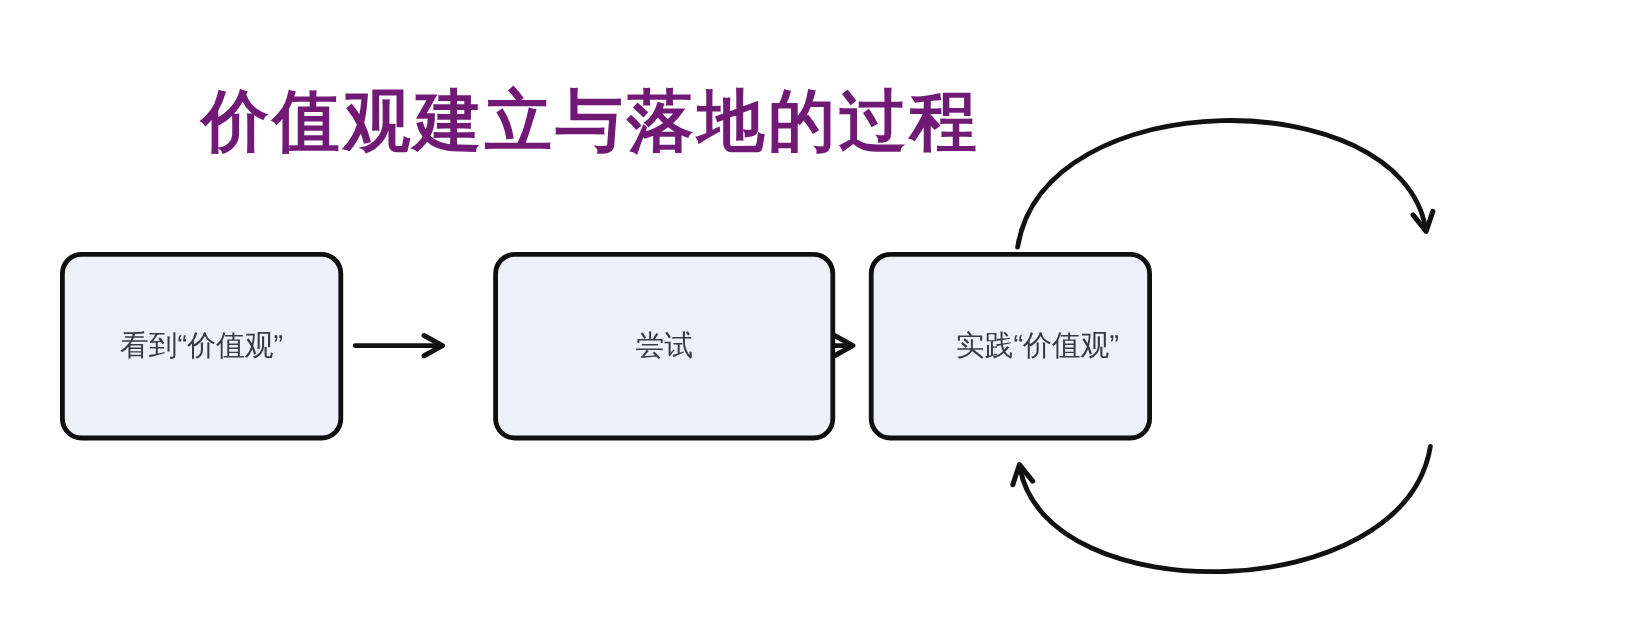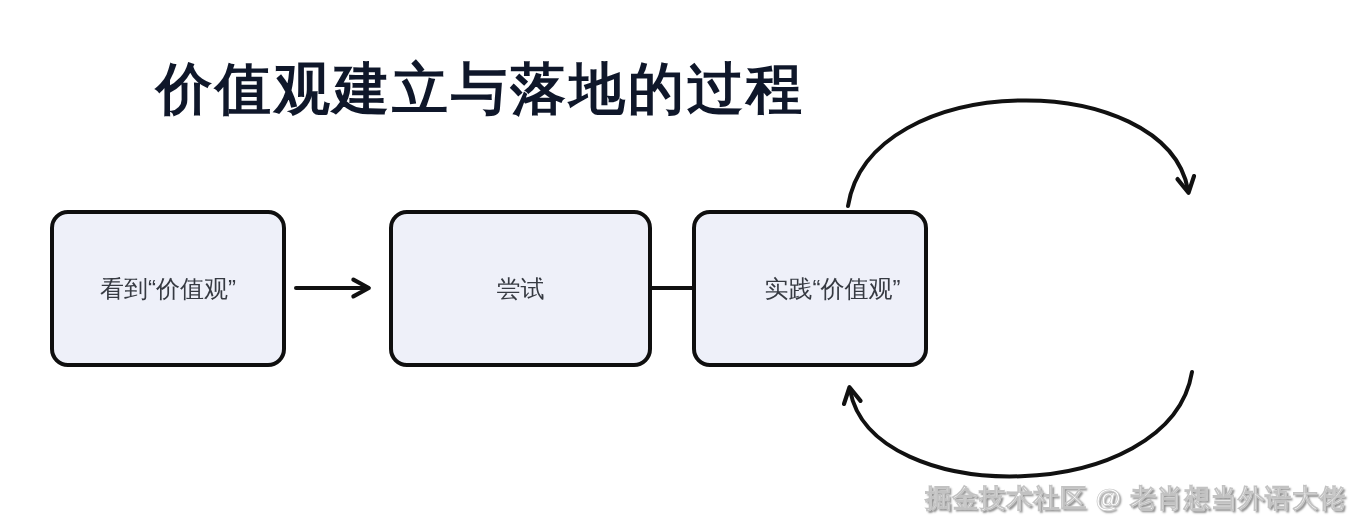"价值观建立与落地的过程" .title { color: #0f172a -> #701a75; margin: 0 -> 12px }
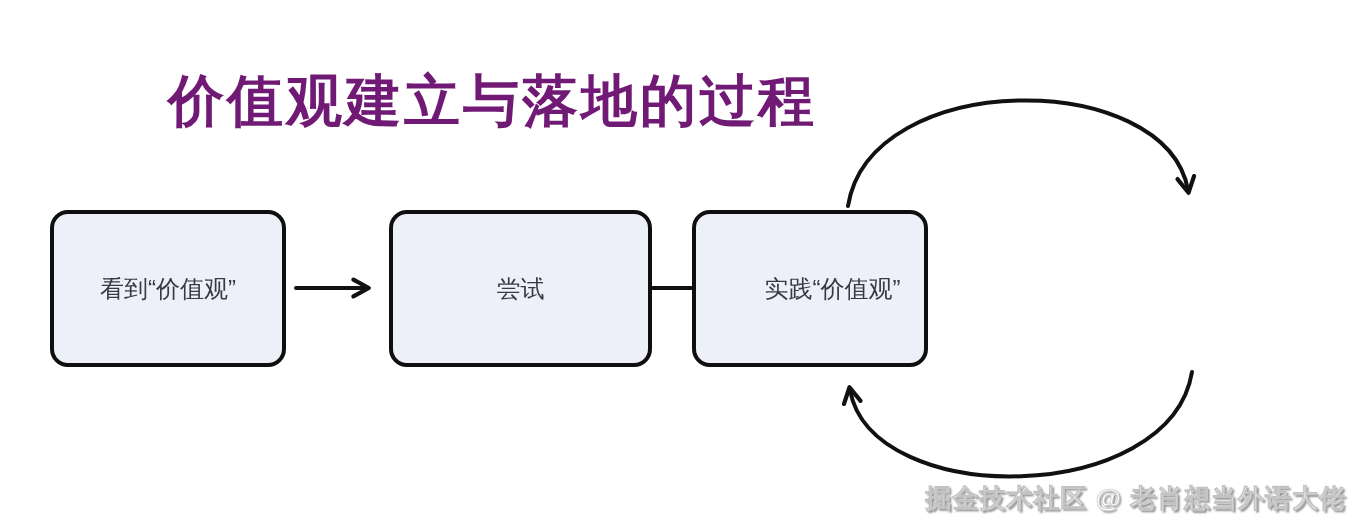"尝试" .node-2 { left: 389px -> 411px; width: 263px -> 285px }
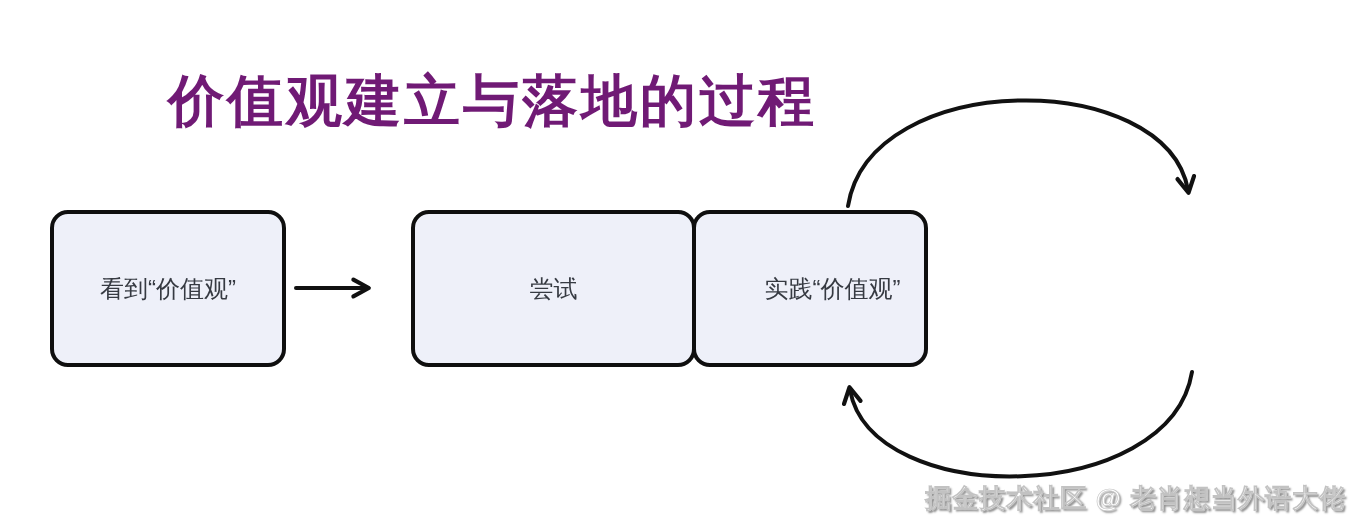"实践“价值观”" .node-3 { left: 692px -> 724px }
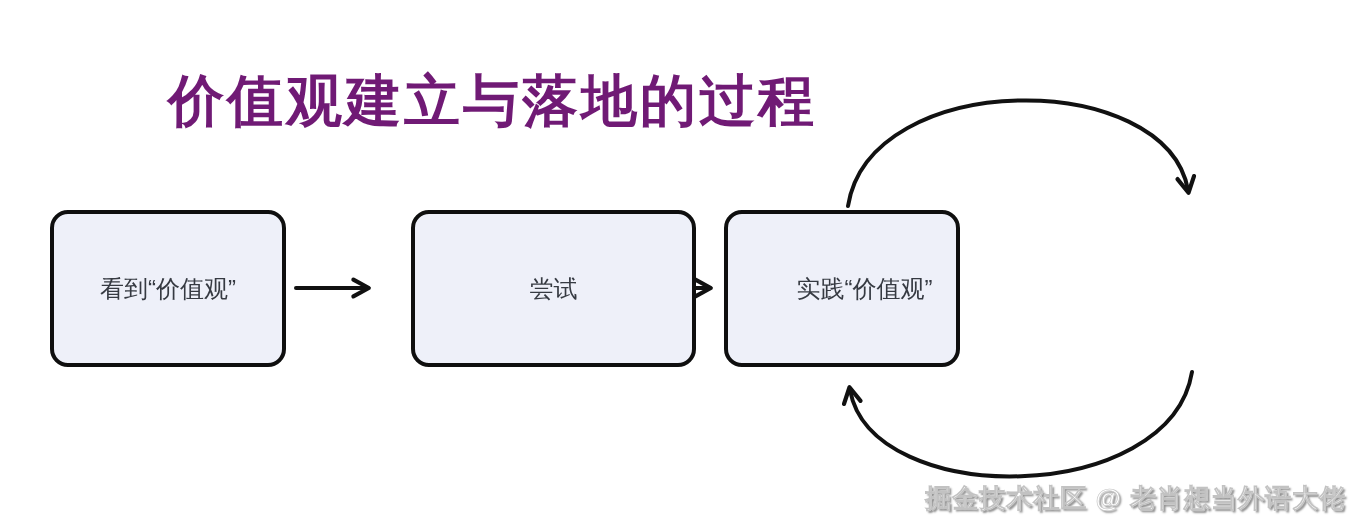"掘金技术社区 @ 老肖想当外语大佬" div.watermark { html: <div>掘金技术社区 @ 老肖想当外语大佬</div> -> none }
